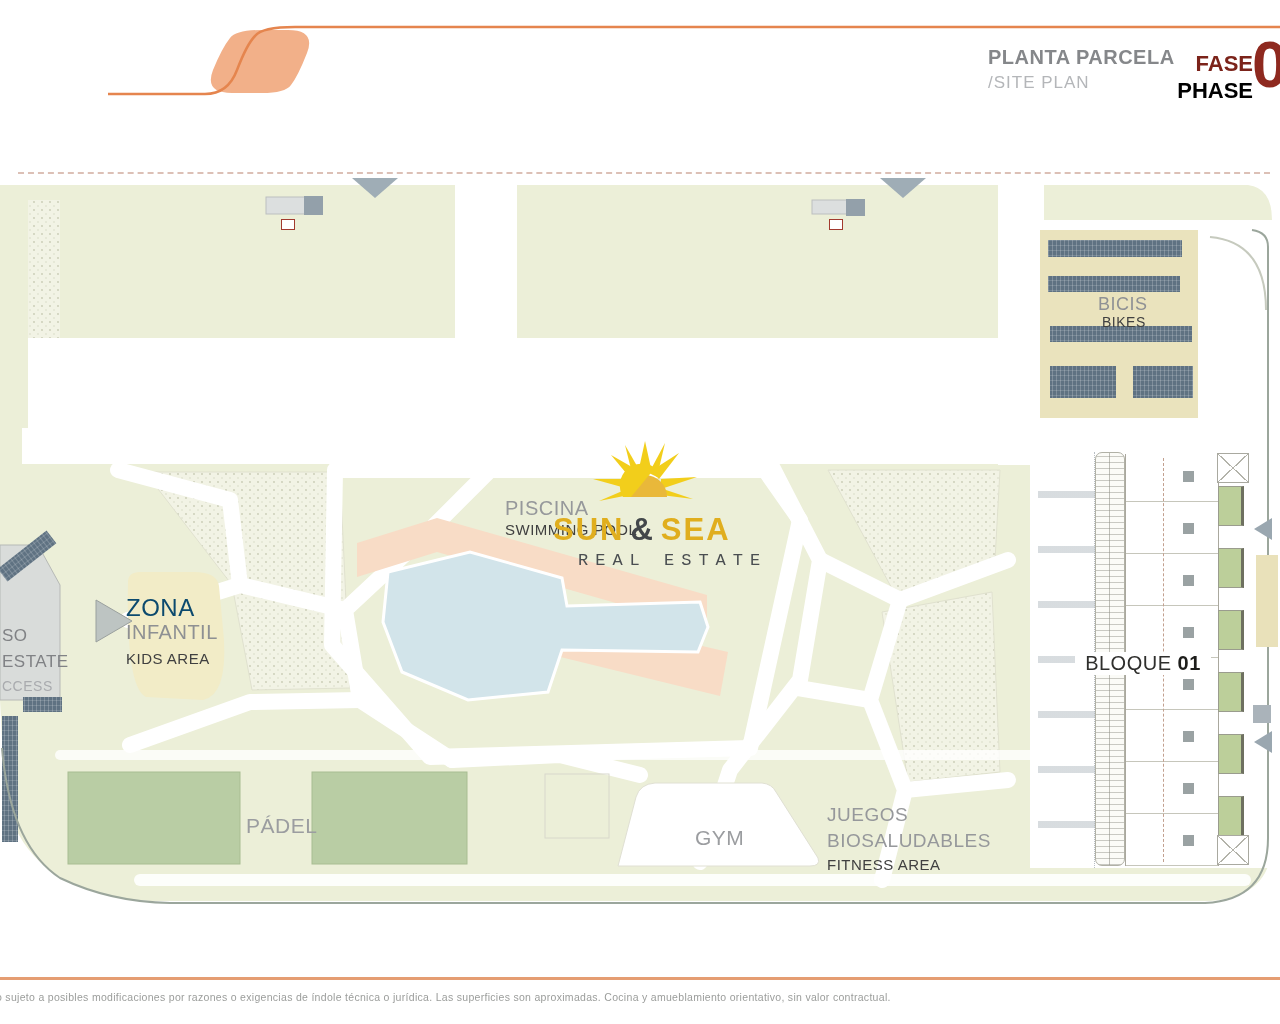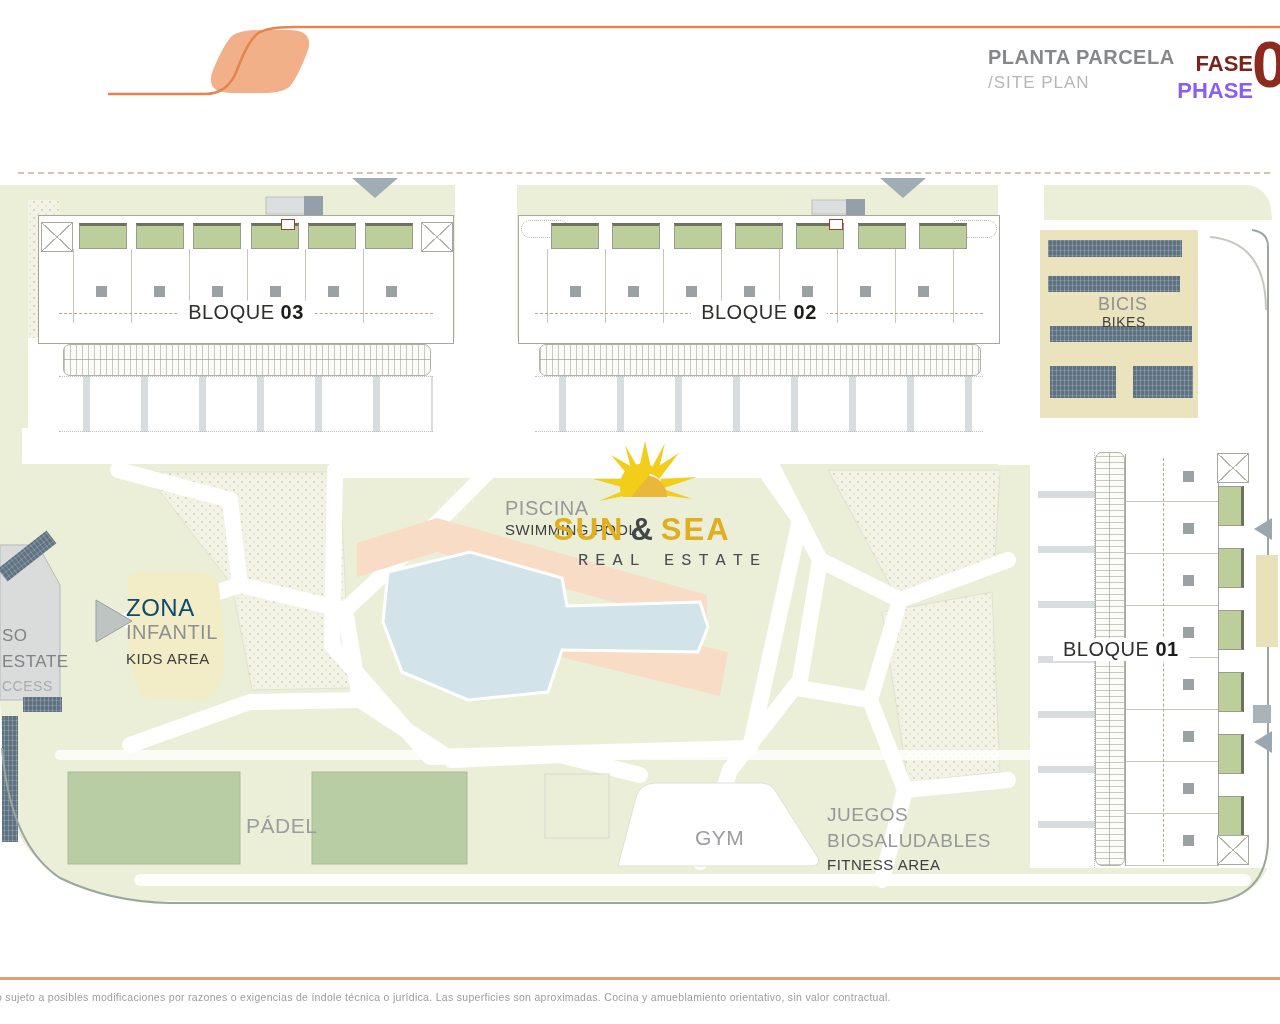"PHASE" .hdr-fase .phase { color: #8b5cf6 -> #000000 }
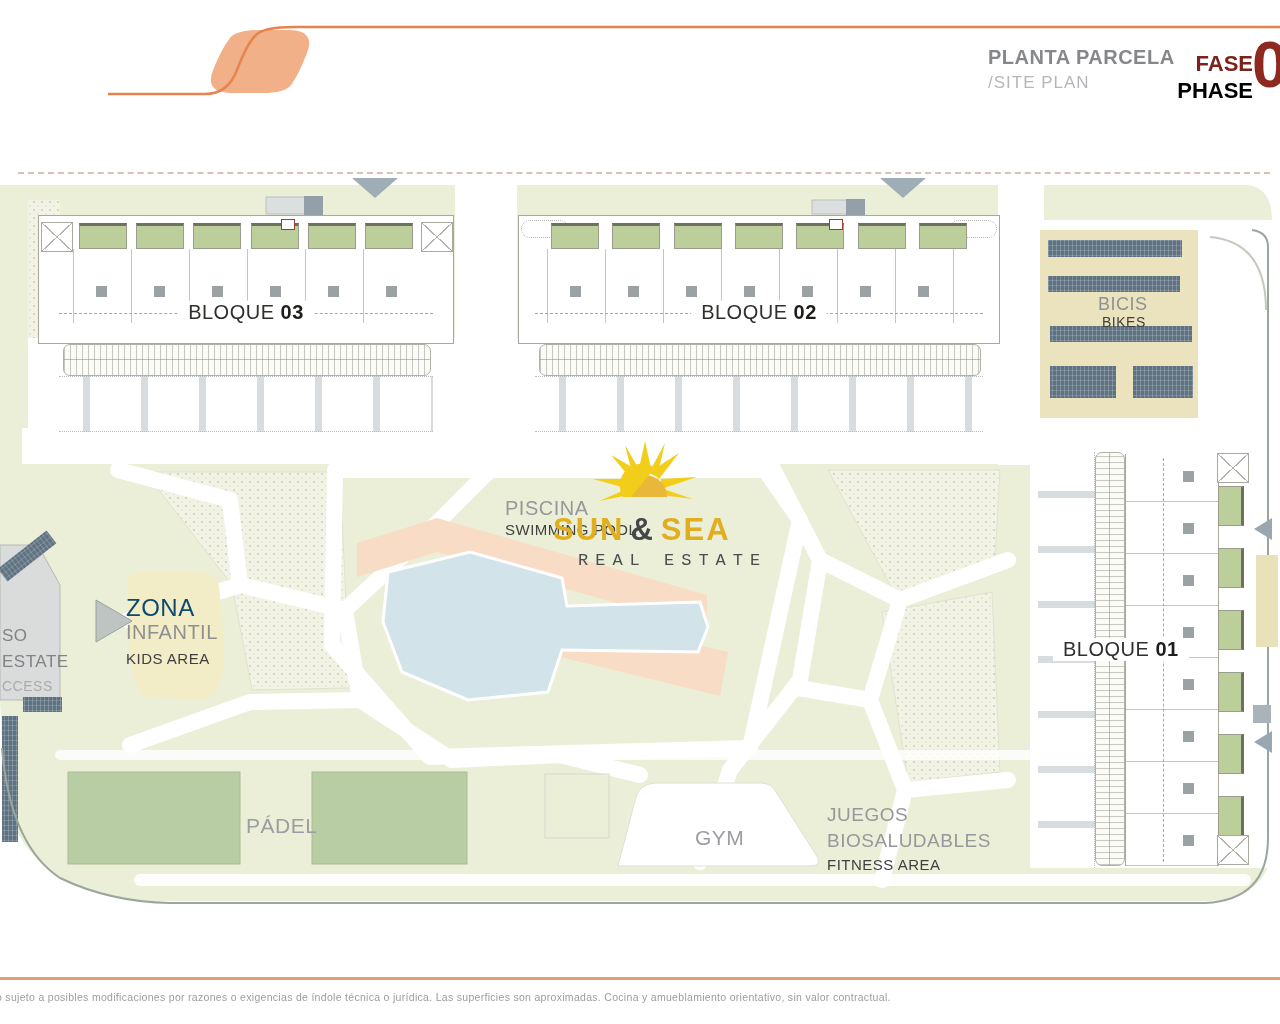"BLOQUE 03" div.bldg { html: <div> <div></div> <div></div> <div> <div></div> <div></div> <div></div> <div></div> <div></div> <div></div> </div> <div></div> <div></div> <div> <span><span>BLOQUE</span>&nbsp;<b>03</b></span> </div> <div></div> <div></div> </div> -> none }
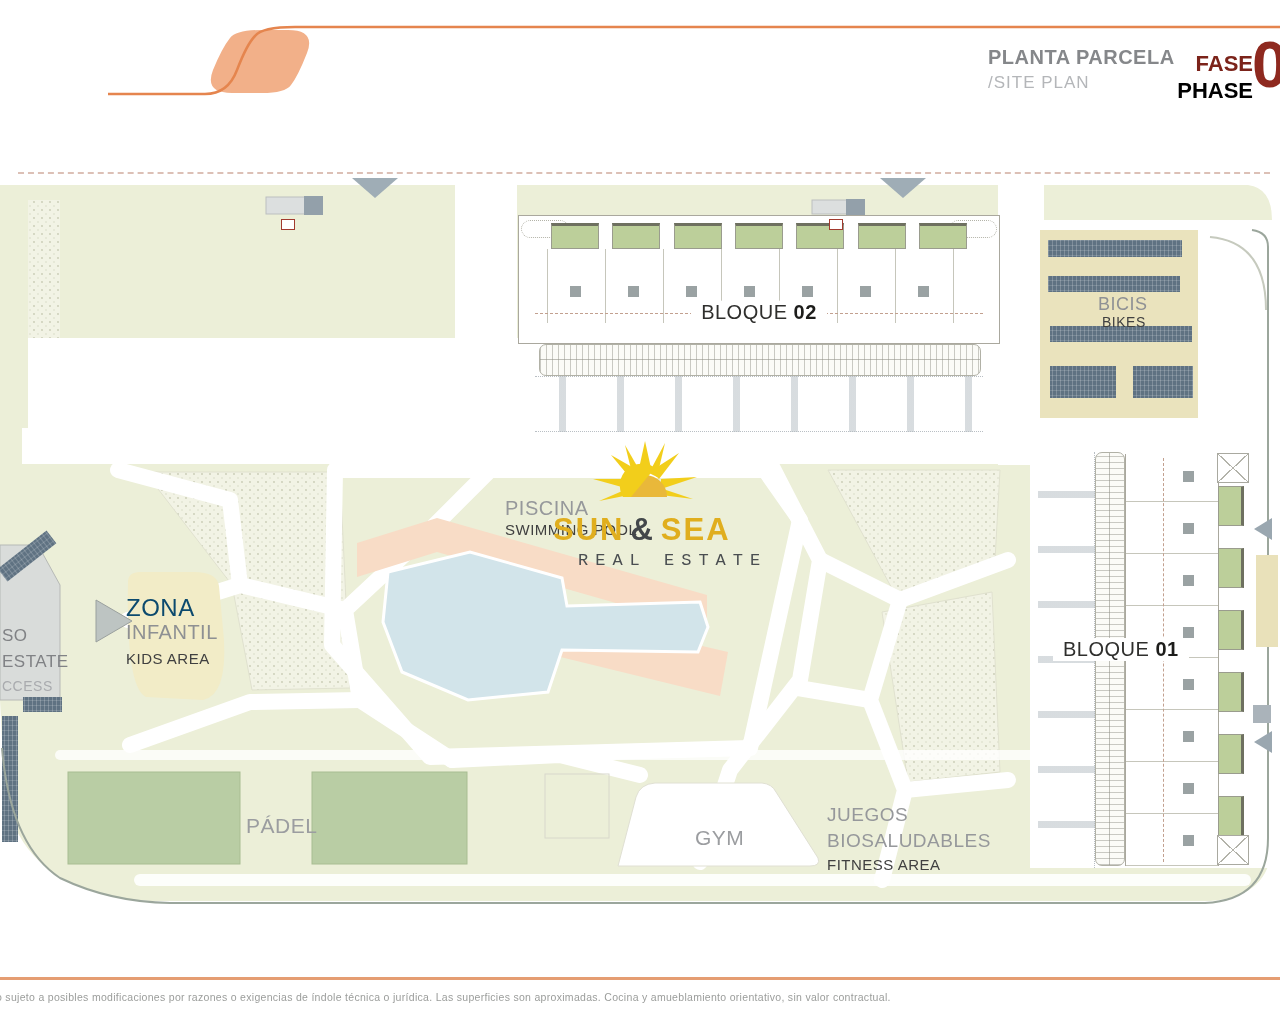"BLOQUE 02" div.bldg { html: <div> <div></div> <div></div> <div> <div></div> <div></div> <div></div> <div></div> <div></div> <div></div> <div></div> </div> <div></div> <div></div> <div> <span><span>BLOQUE</span>&nbsp;<b>02</b></span> </div> <div></div> <div></div> </div> -> none }
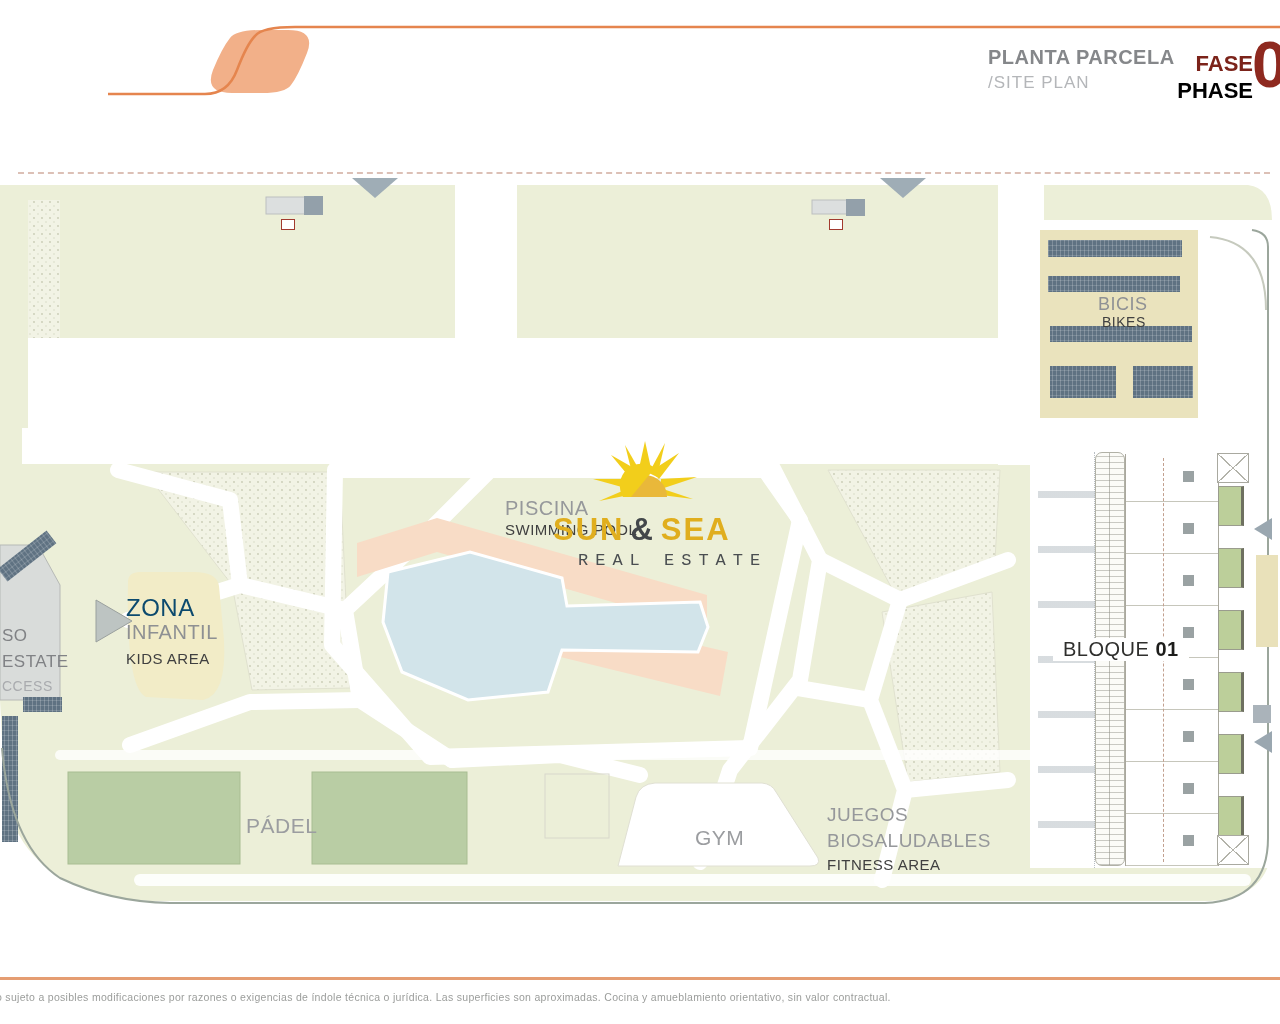"BLOQUE 01" div.abs { text-align: none -> center; top: 188px -> 202px }
